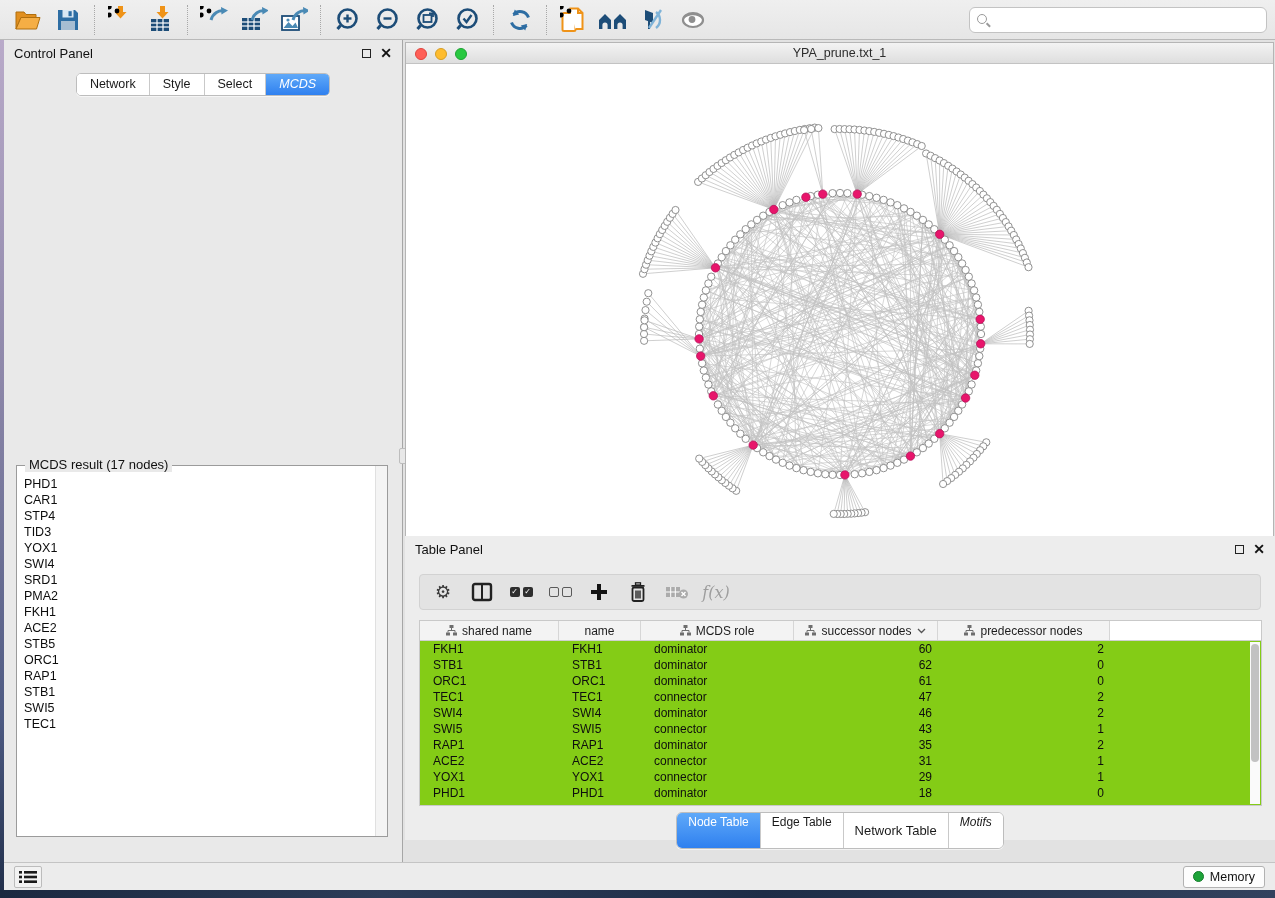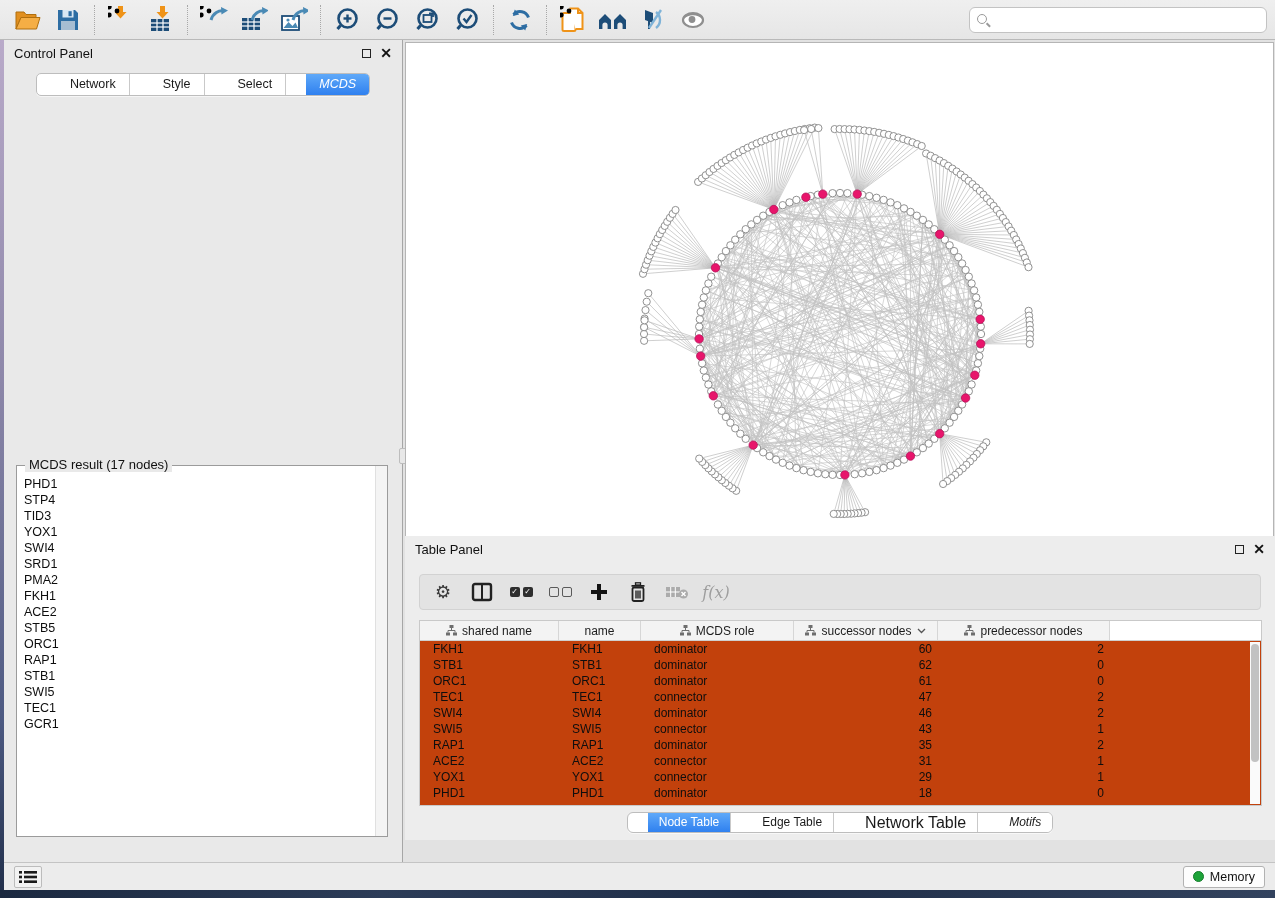"YPA_prune.txt_1" div { html: none -> <div> <span> <span></span> <span></span> <span></span> </span> <div>YPA_prune.txt_1</div> </div> }
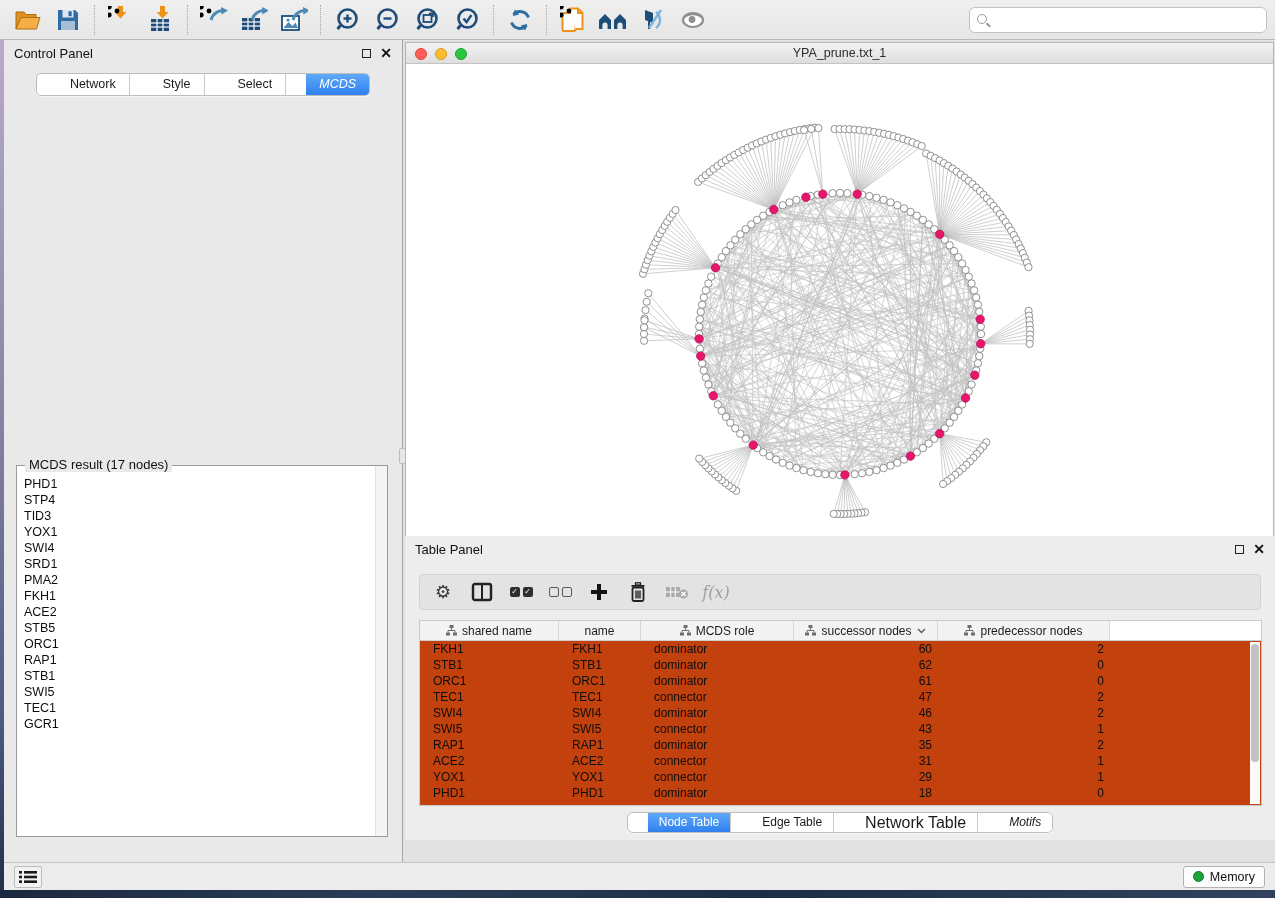"Network" .seg > div { margin-left: 20px -> none }
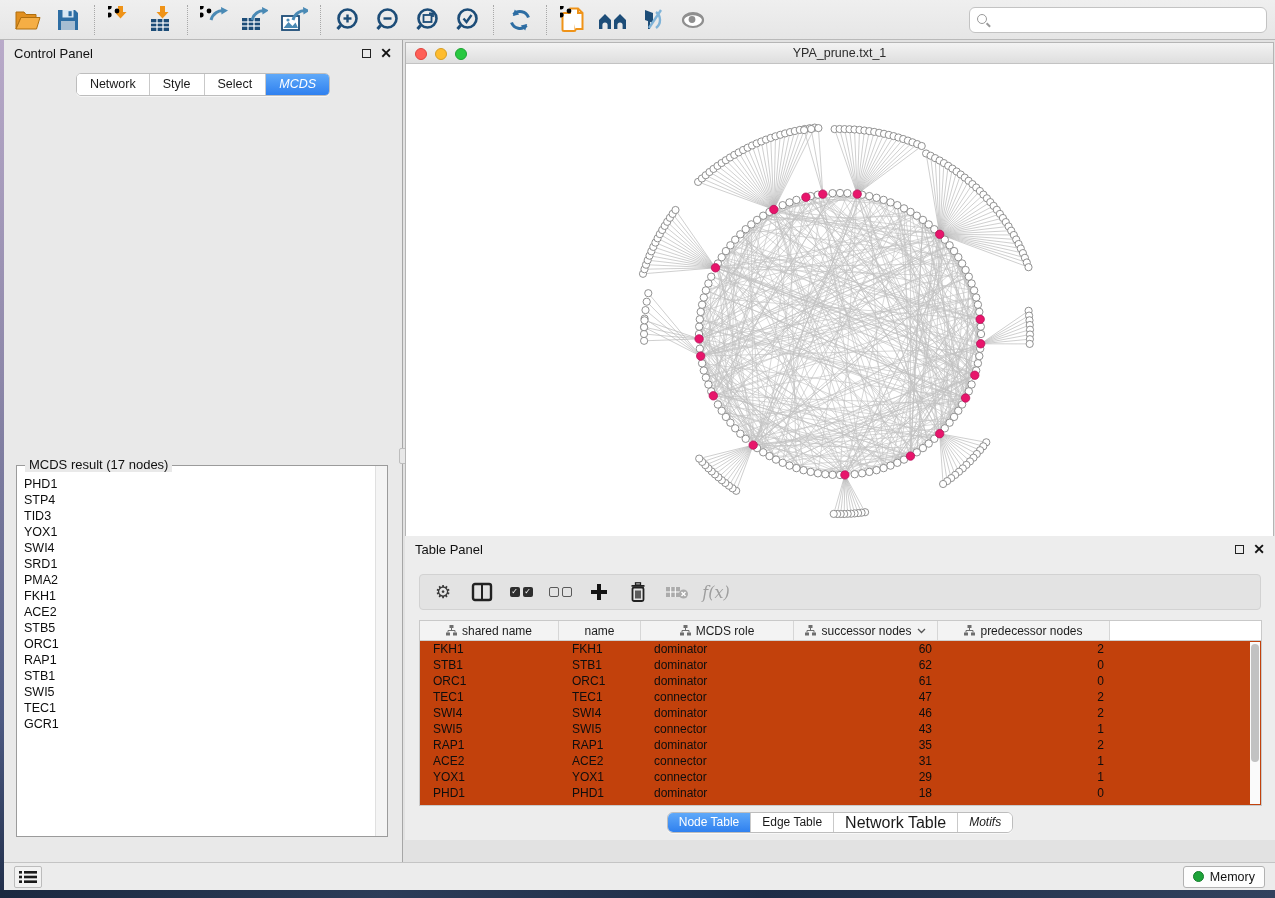"CAR1" div { html: none -> <div>CAR1</div> }
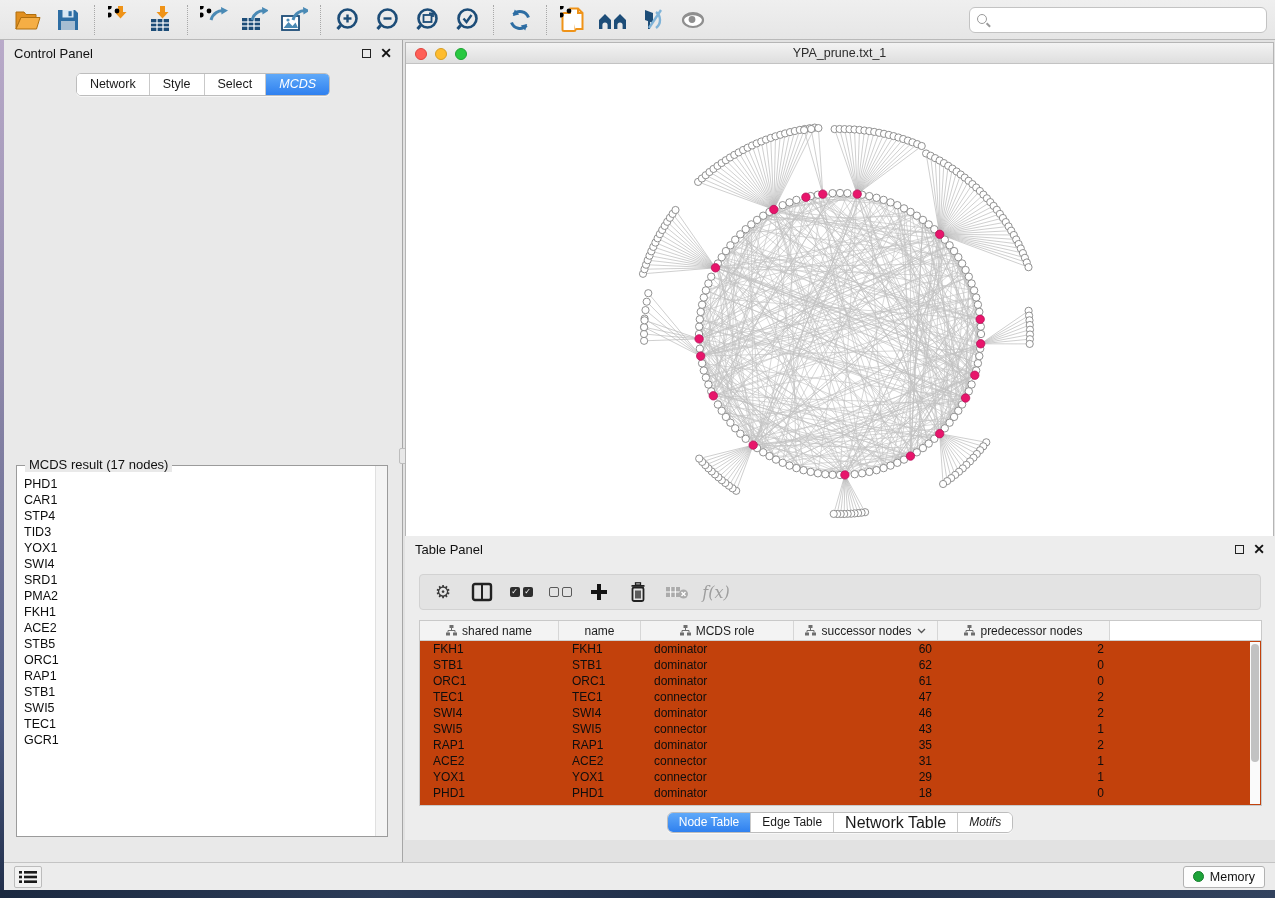"shared name" #tp-table { background: #c2410c -> #84cc16 }
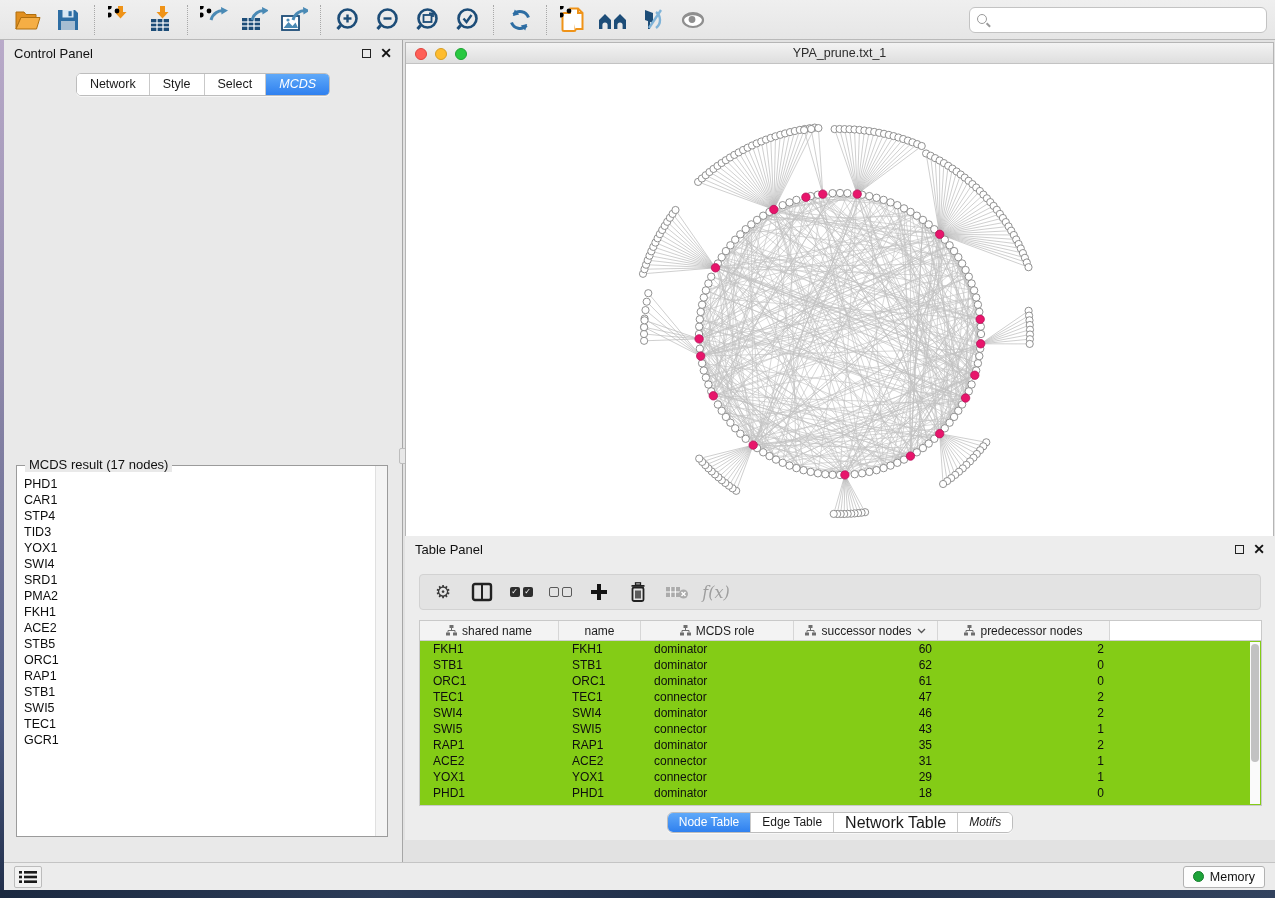"GCR1" div { html: <div>GCR1</div> -> none }
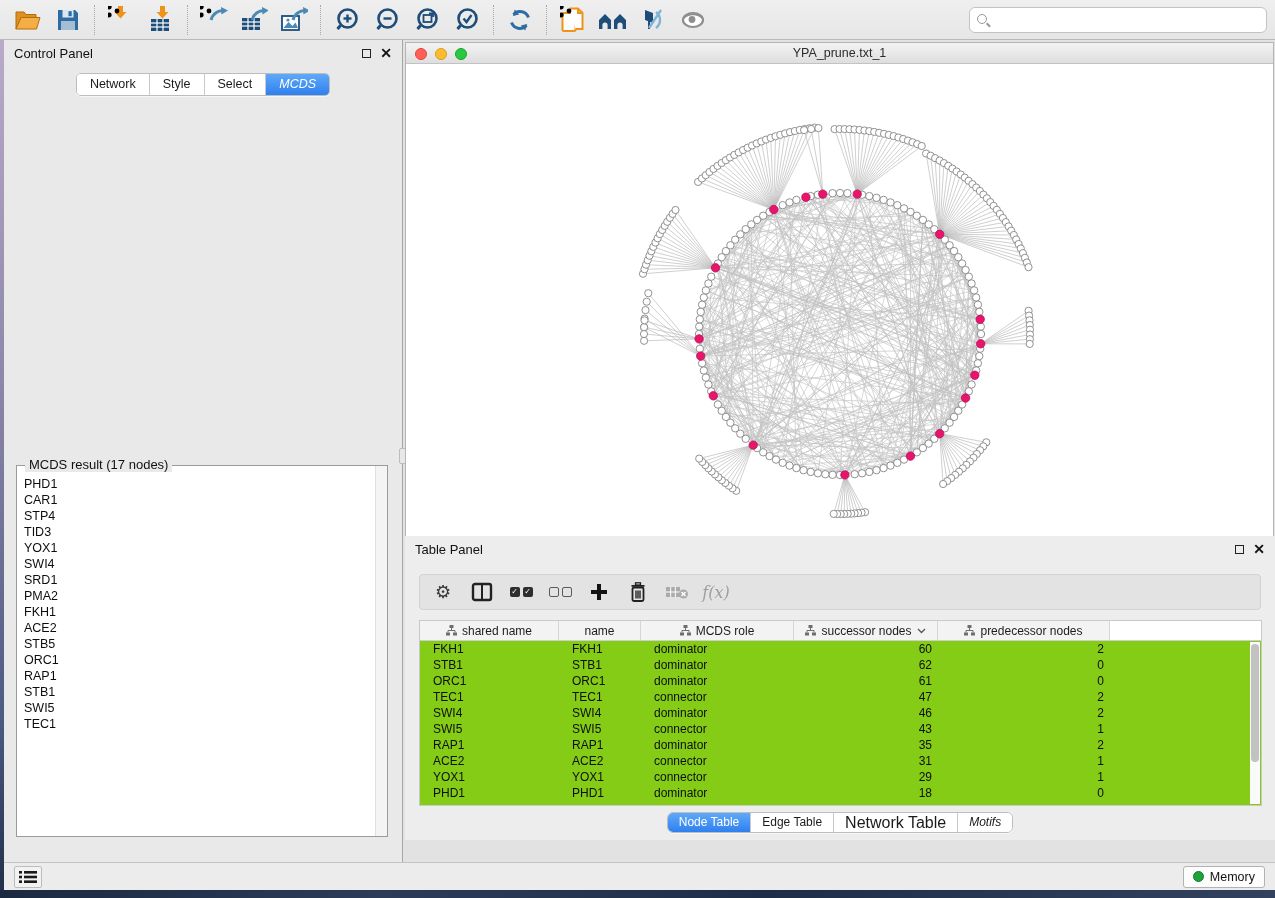"Network Table" div { font-size: 16px -> 13px; padding: 1px 11px -> 9px 11px }
